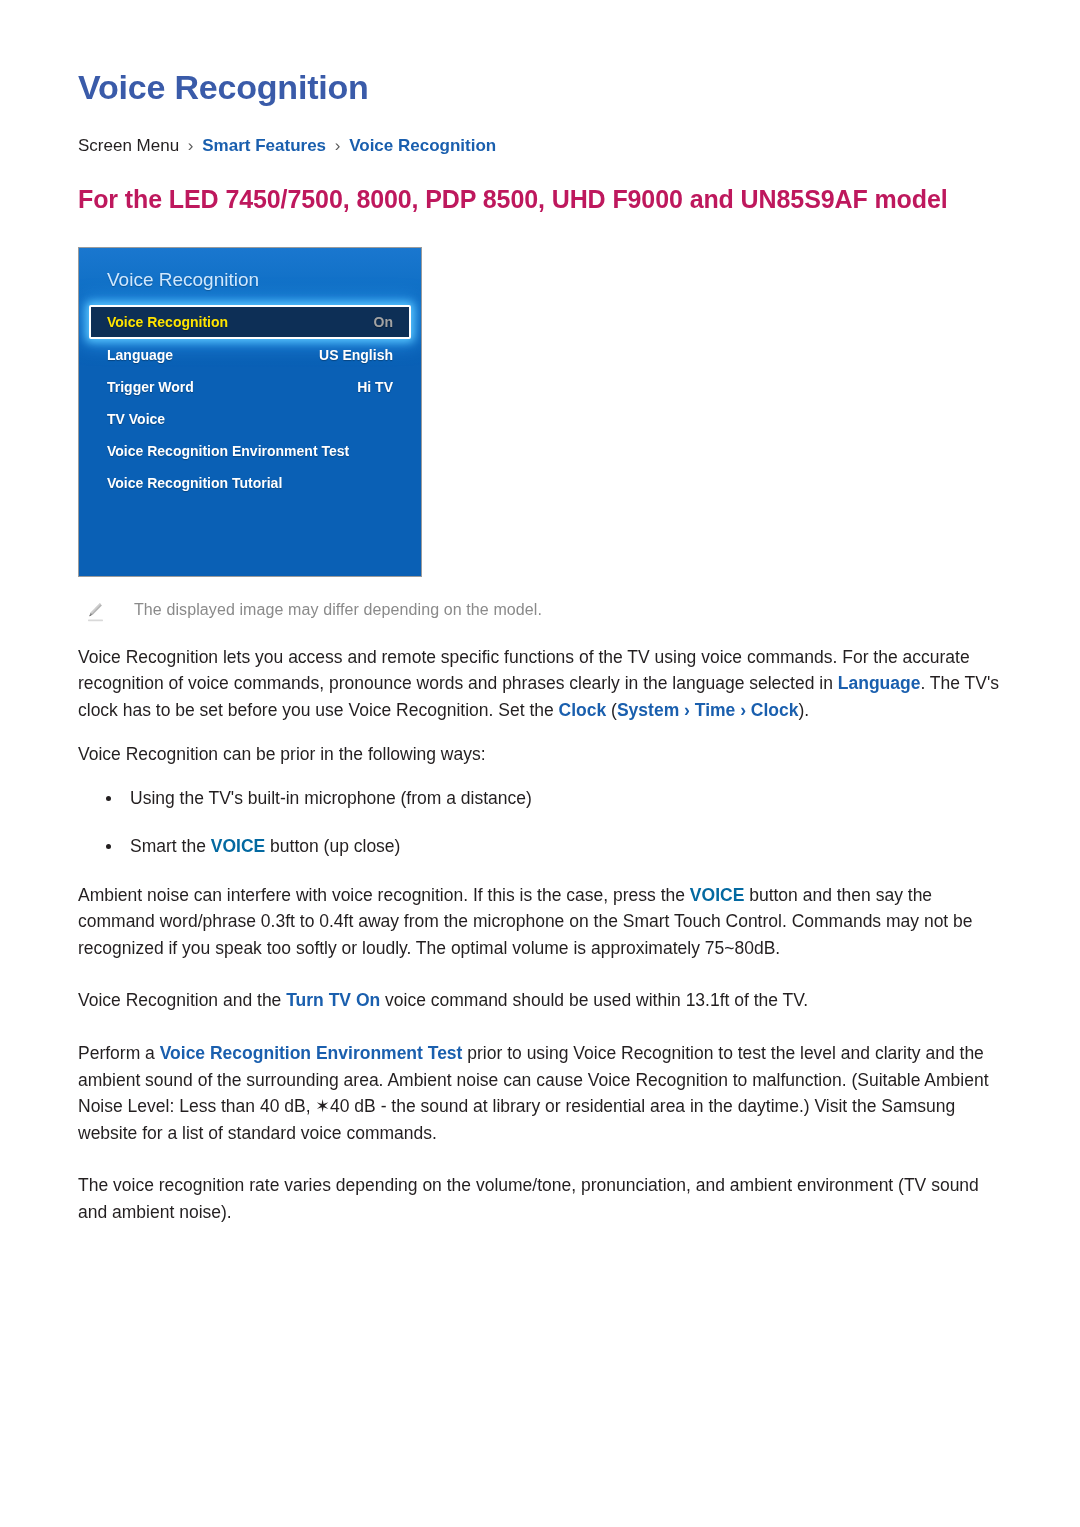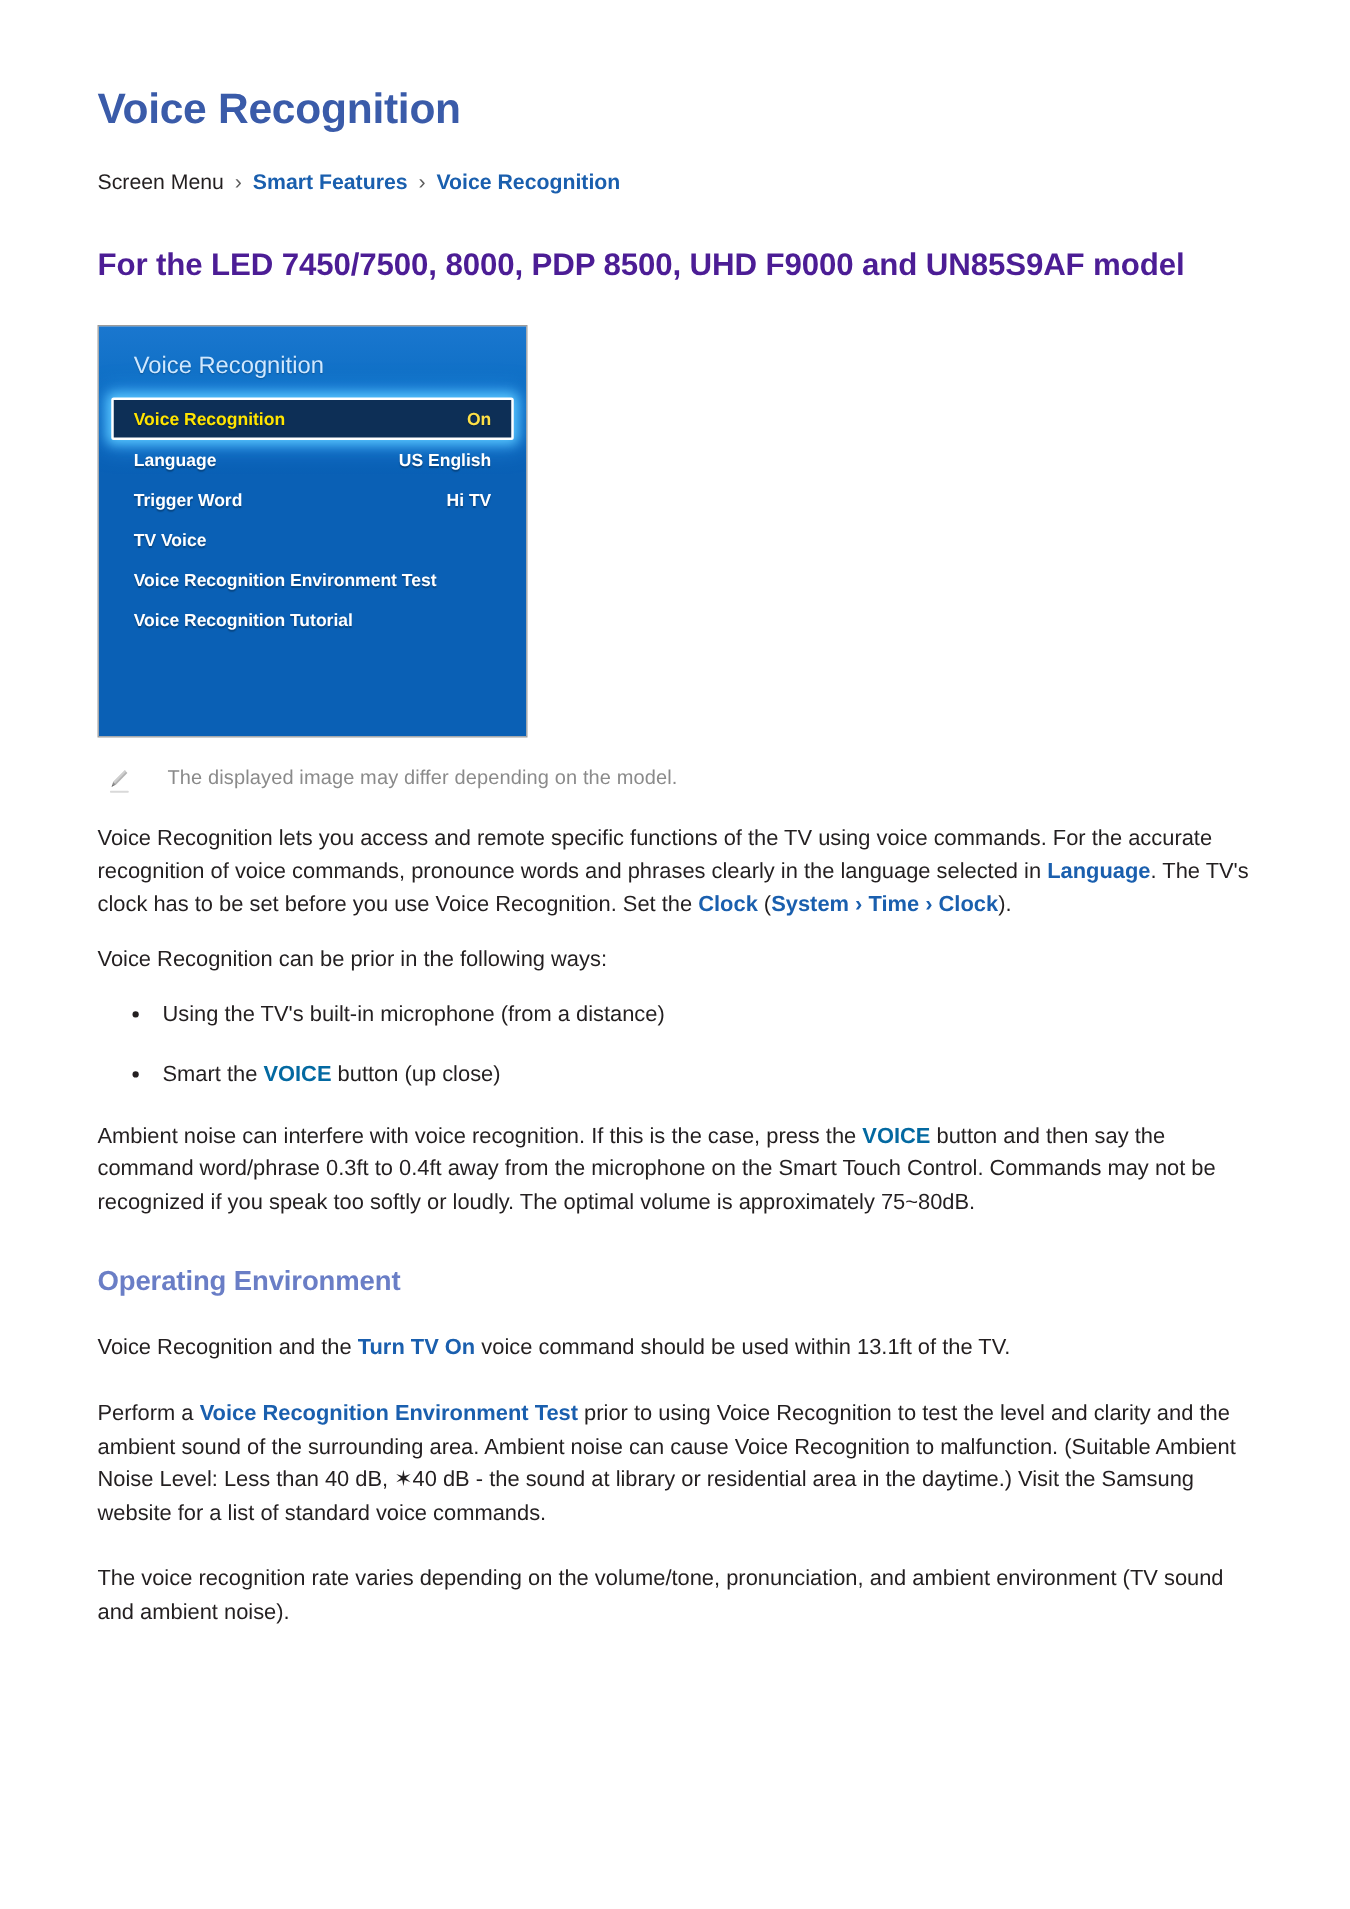"For the LED 7450/7500, 8000," .model-heading { color: #4c1d95 -> #be185d; margin-top: 38px -> 25px }
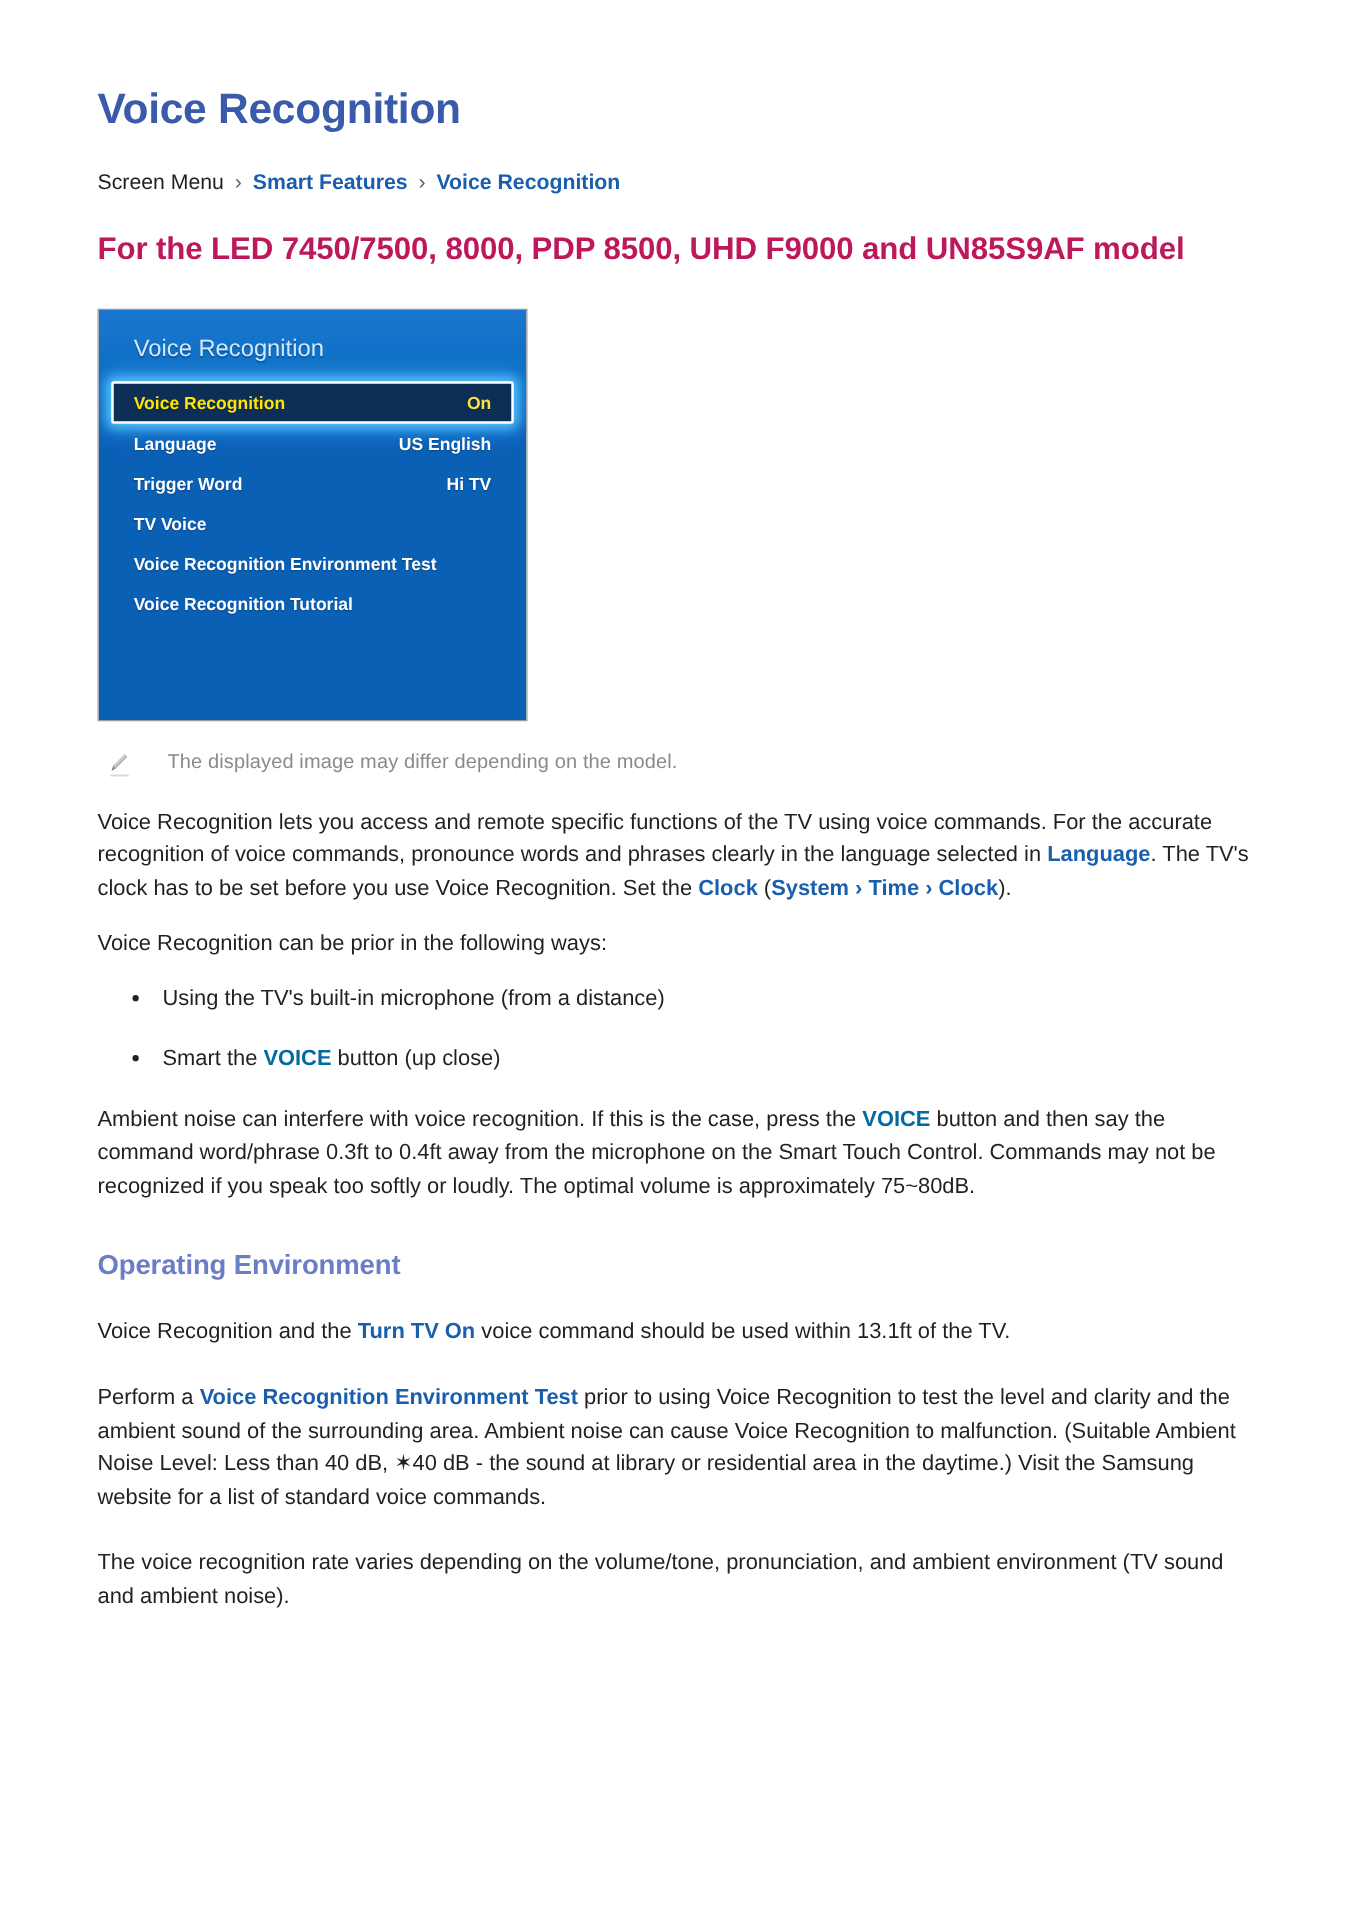"On" .tv-row.selected .tv-row-value { color: #fde047 -> #a3a3a3 }
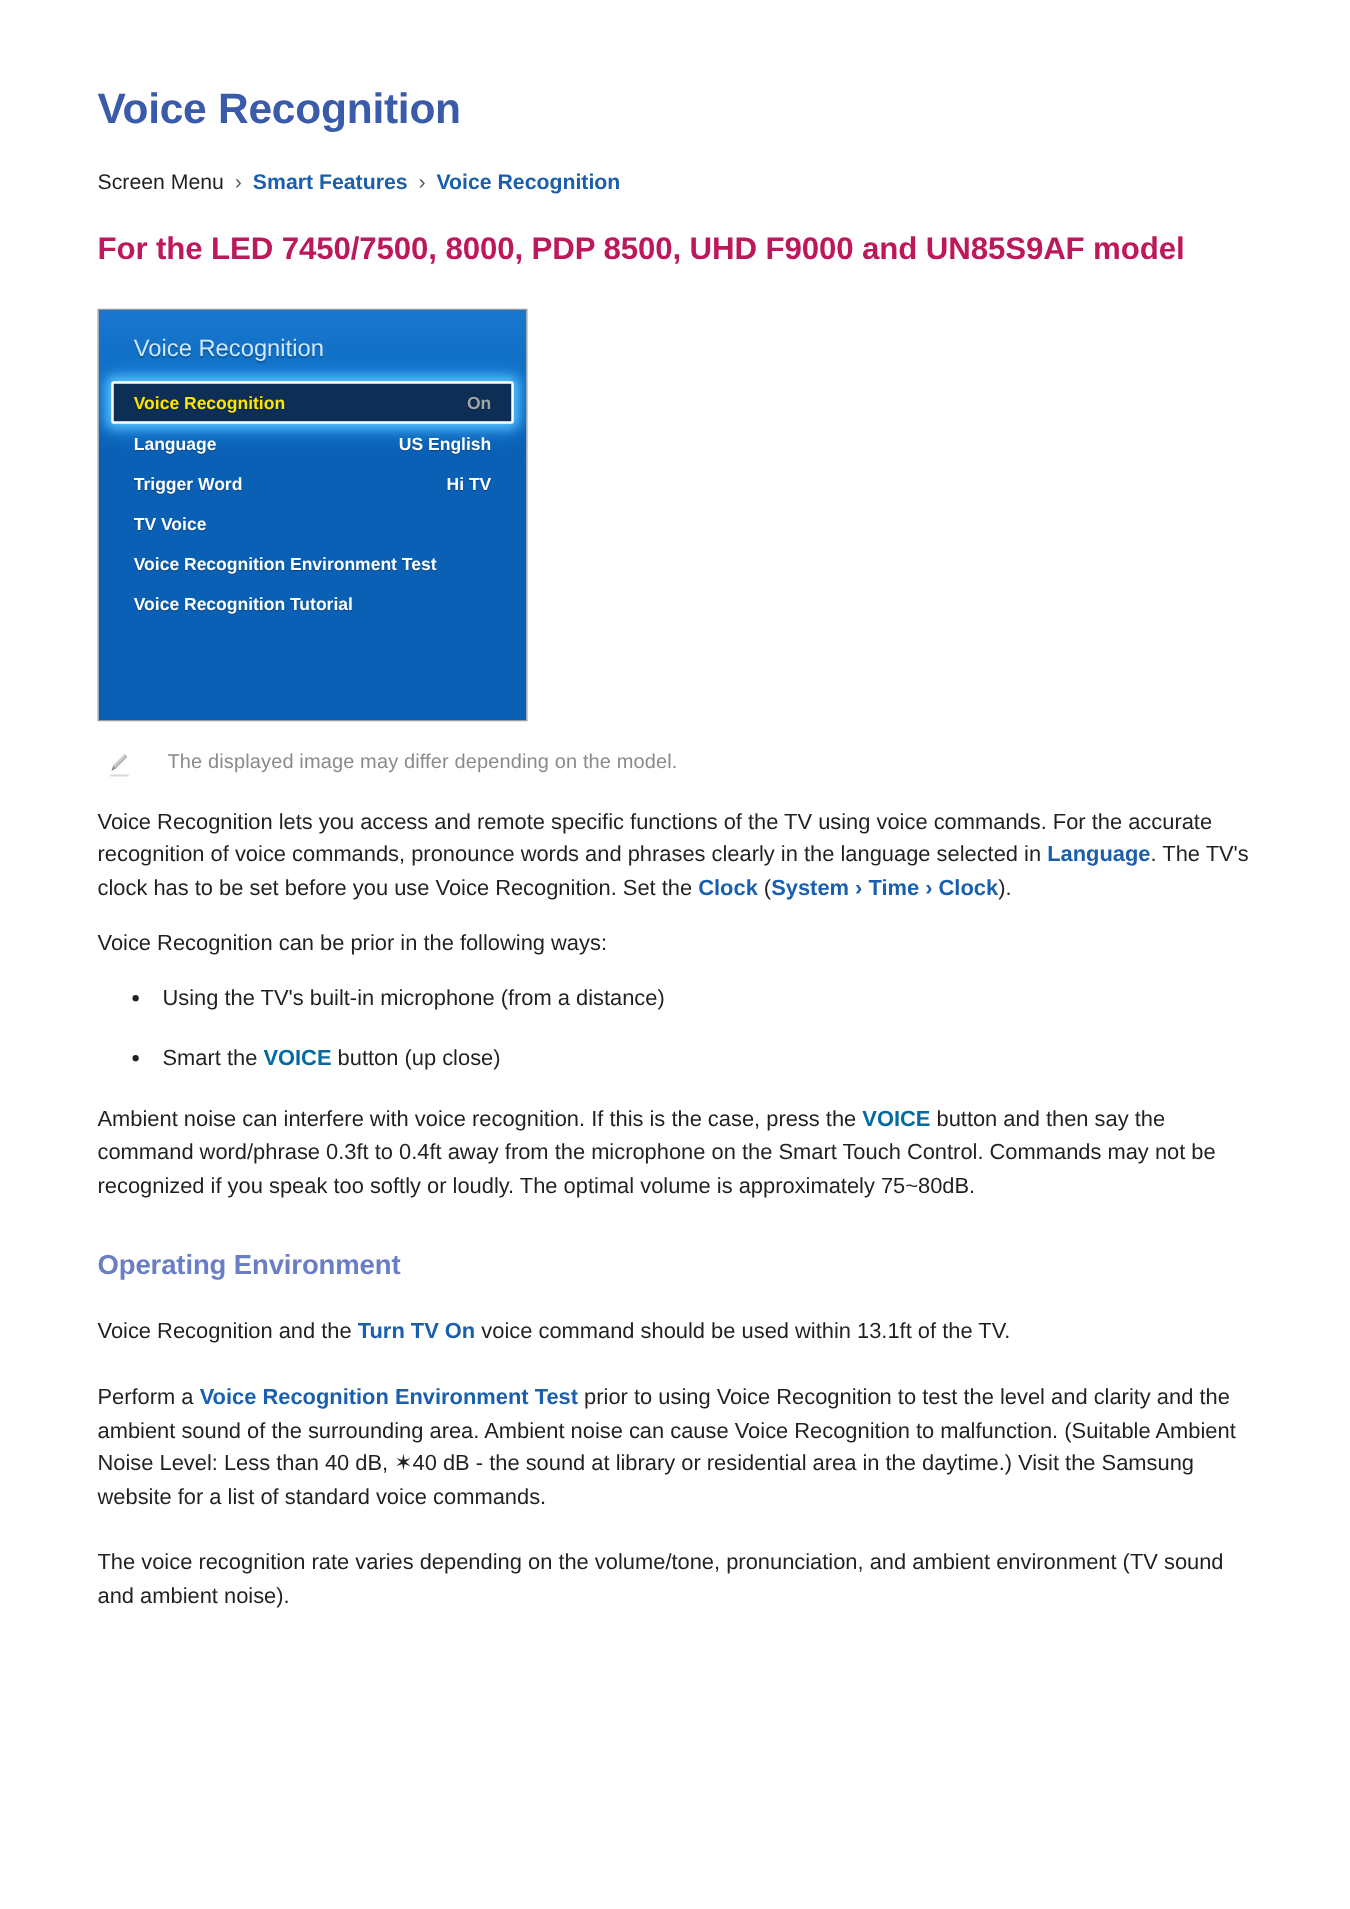"Operating Environment" h3.section-heading { html: <h3>Operating Environment</h3> -> none }
